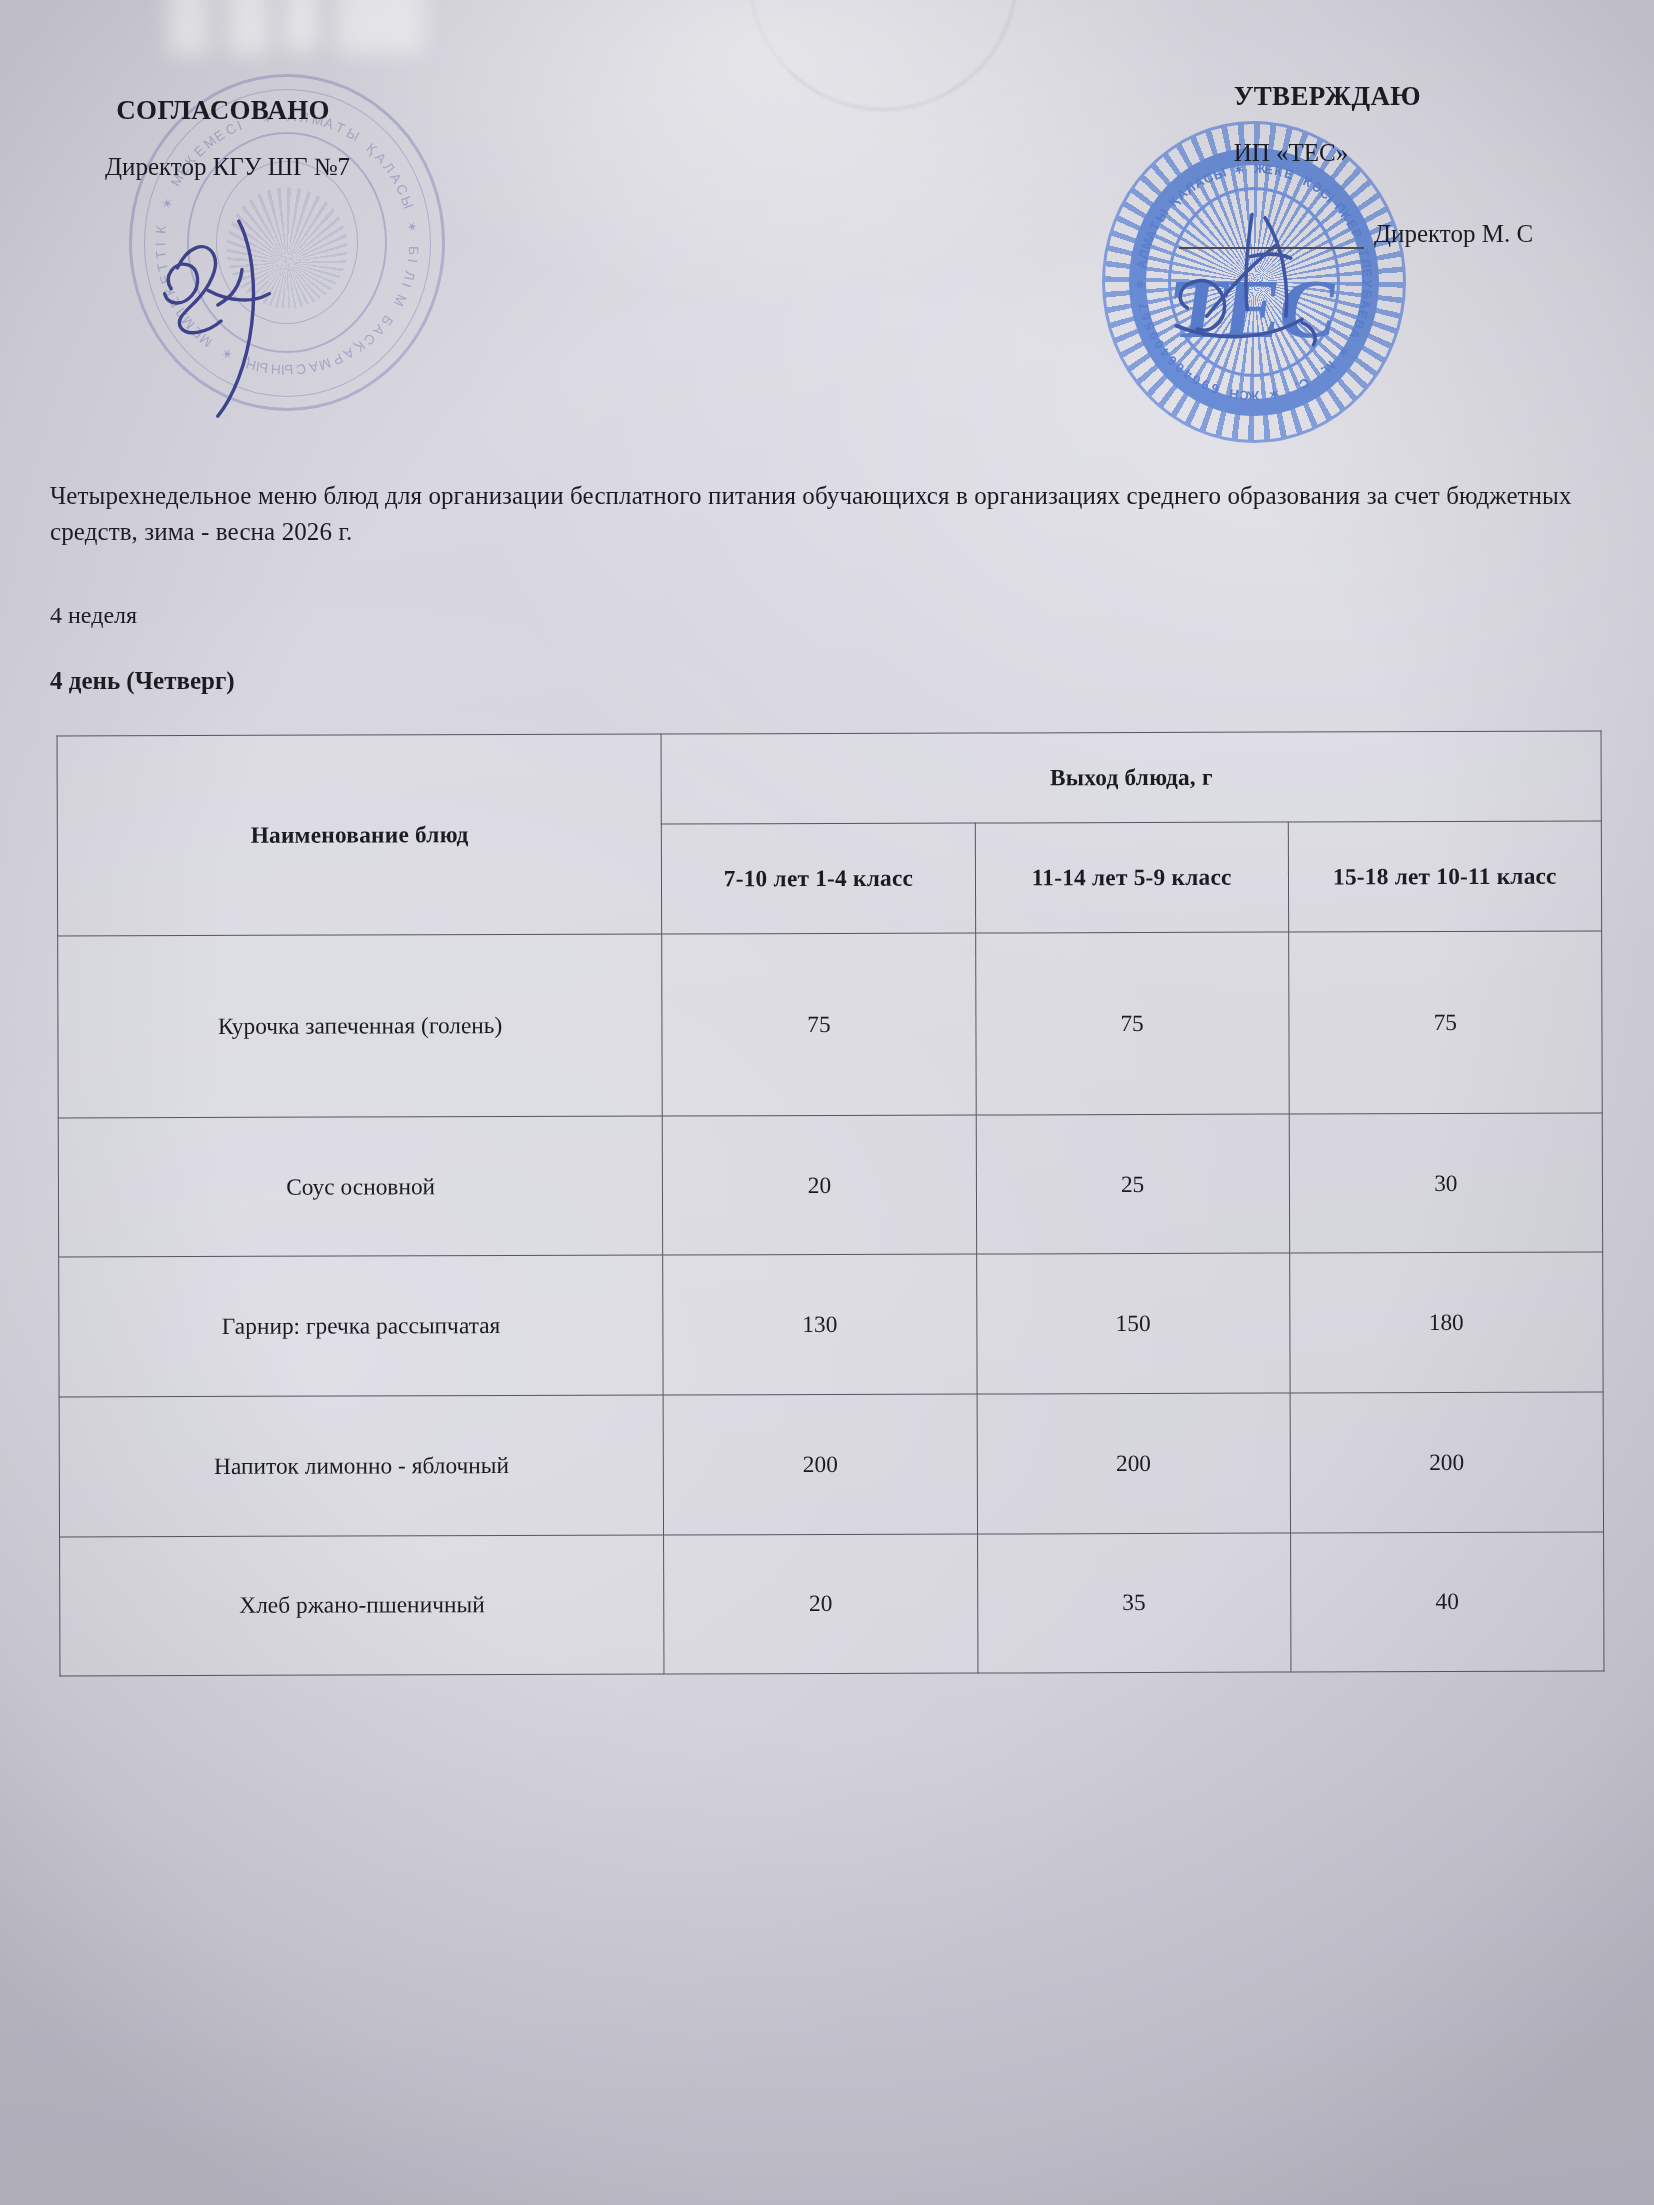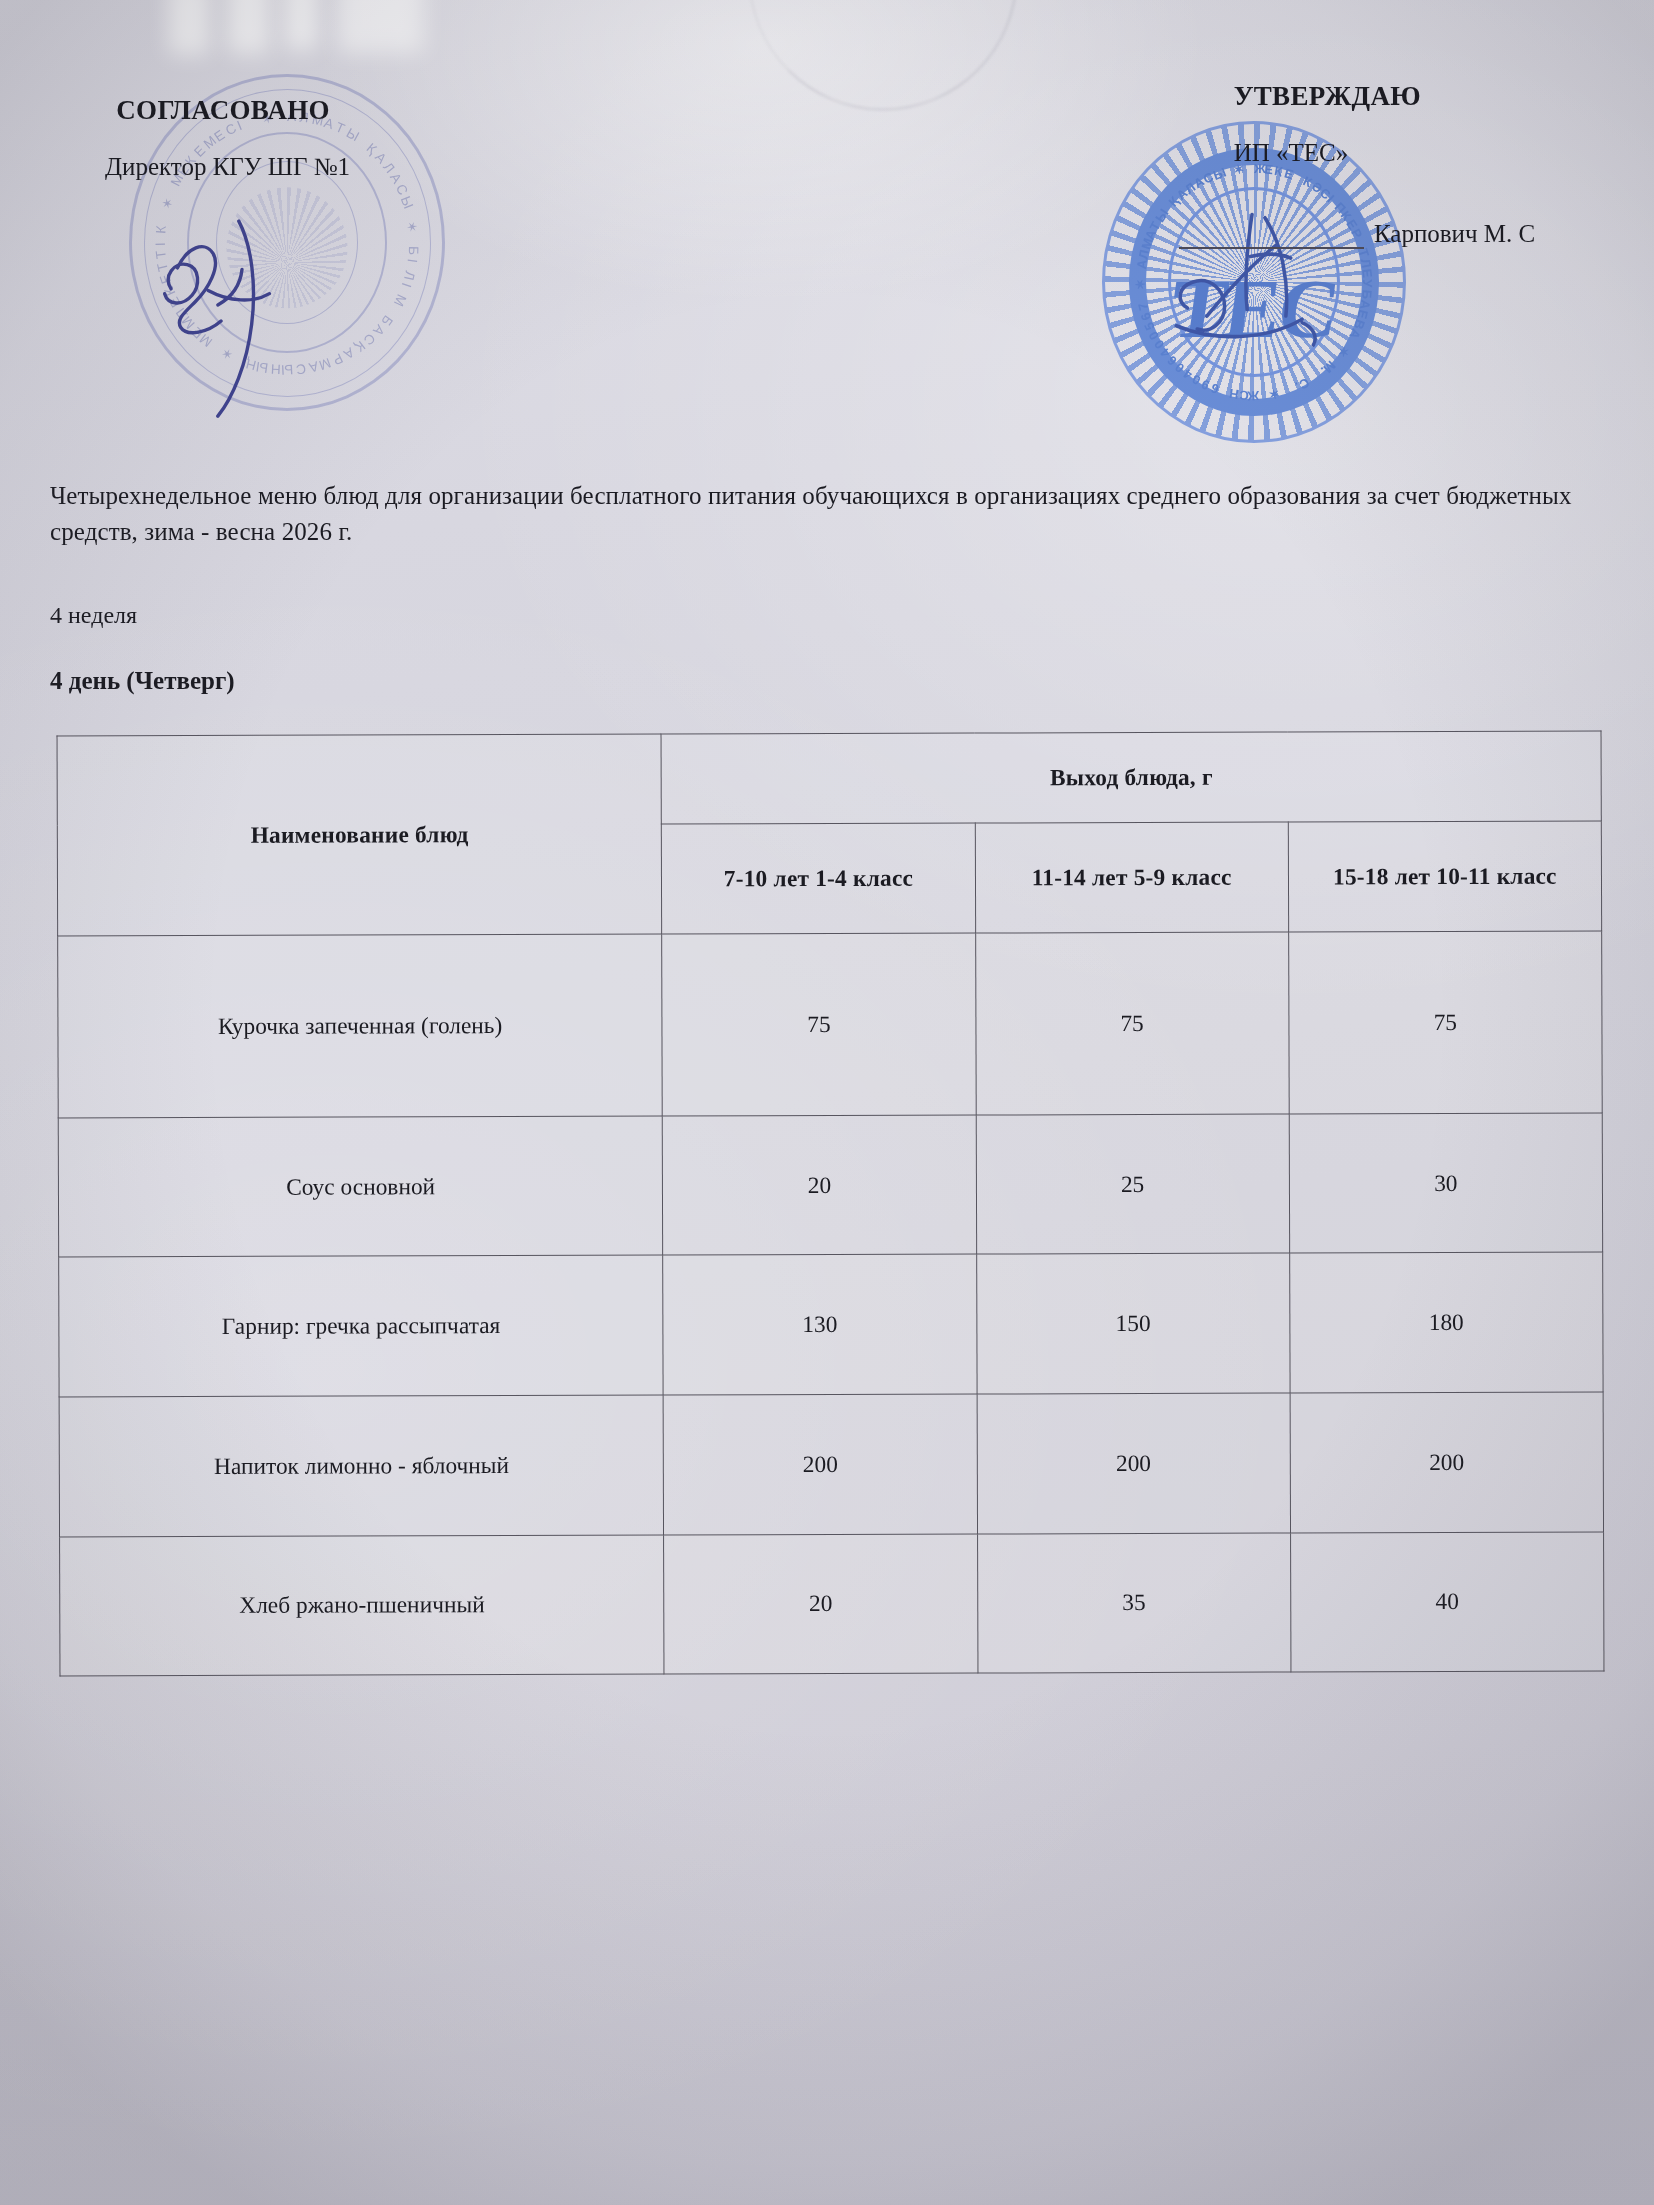"Директор КГУ ШГ №1" div.hdr-role { text: 1 -> 7 }
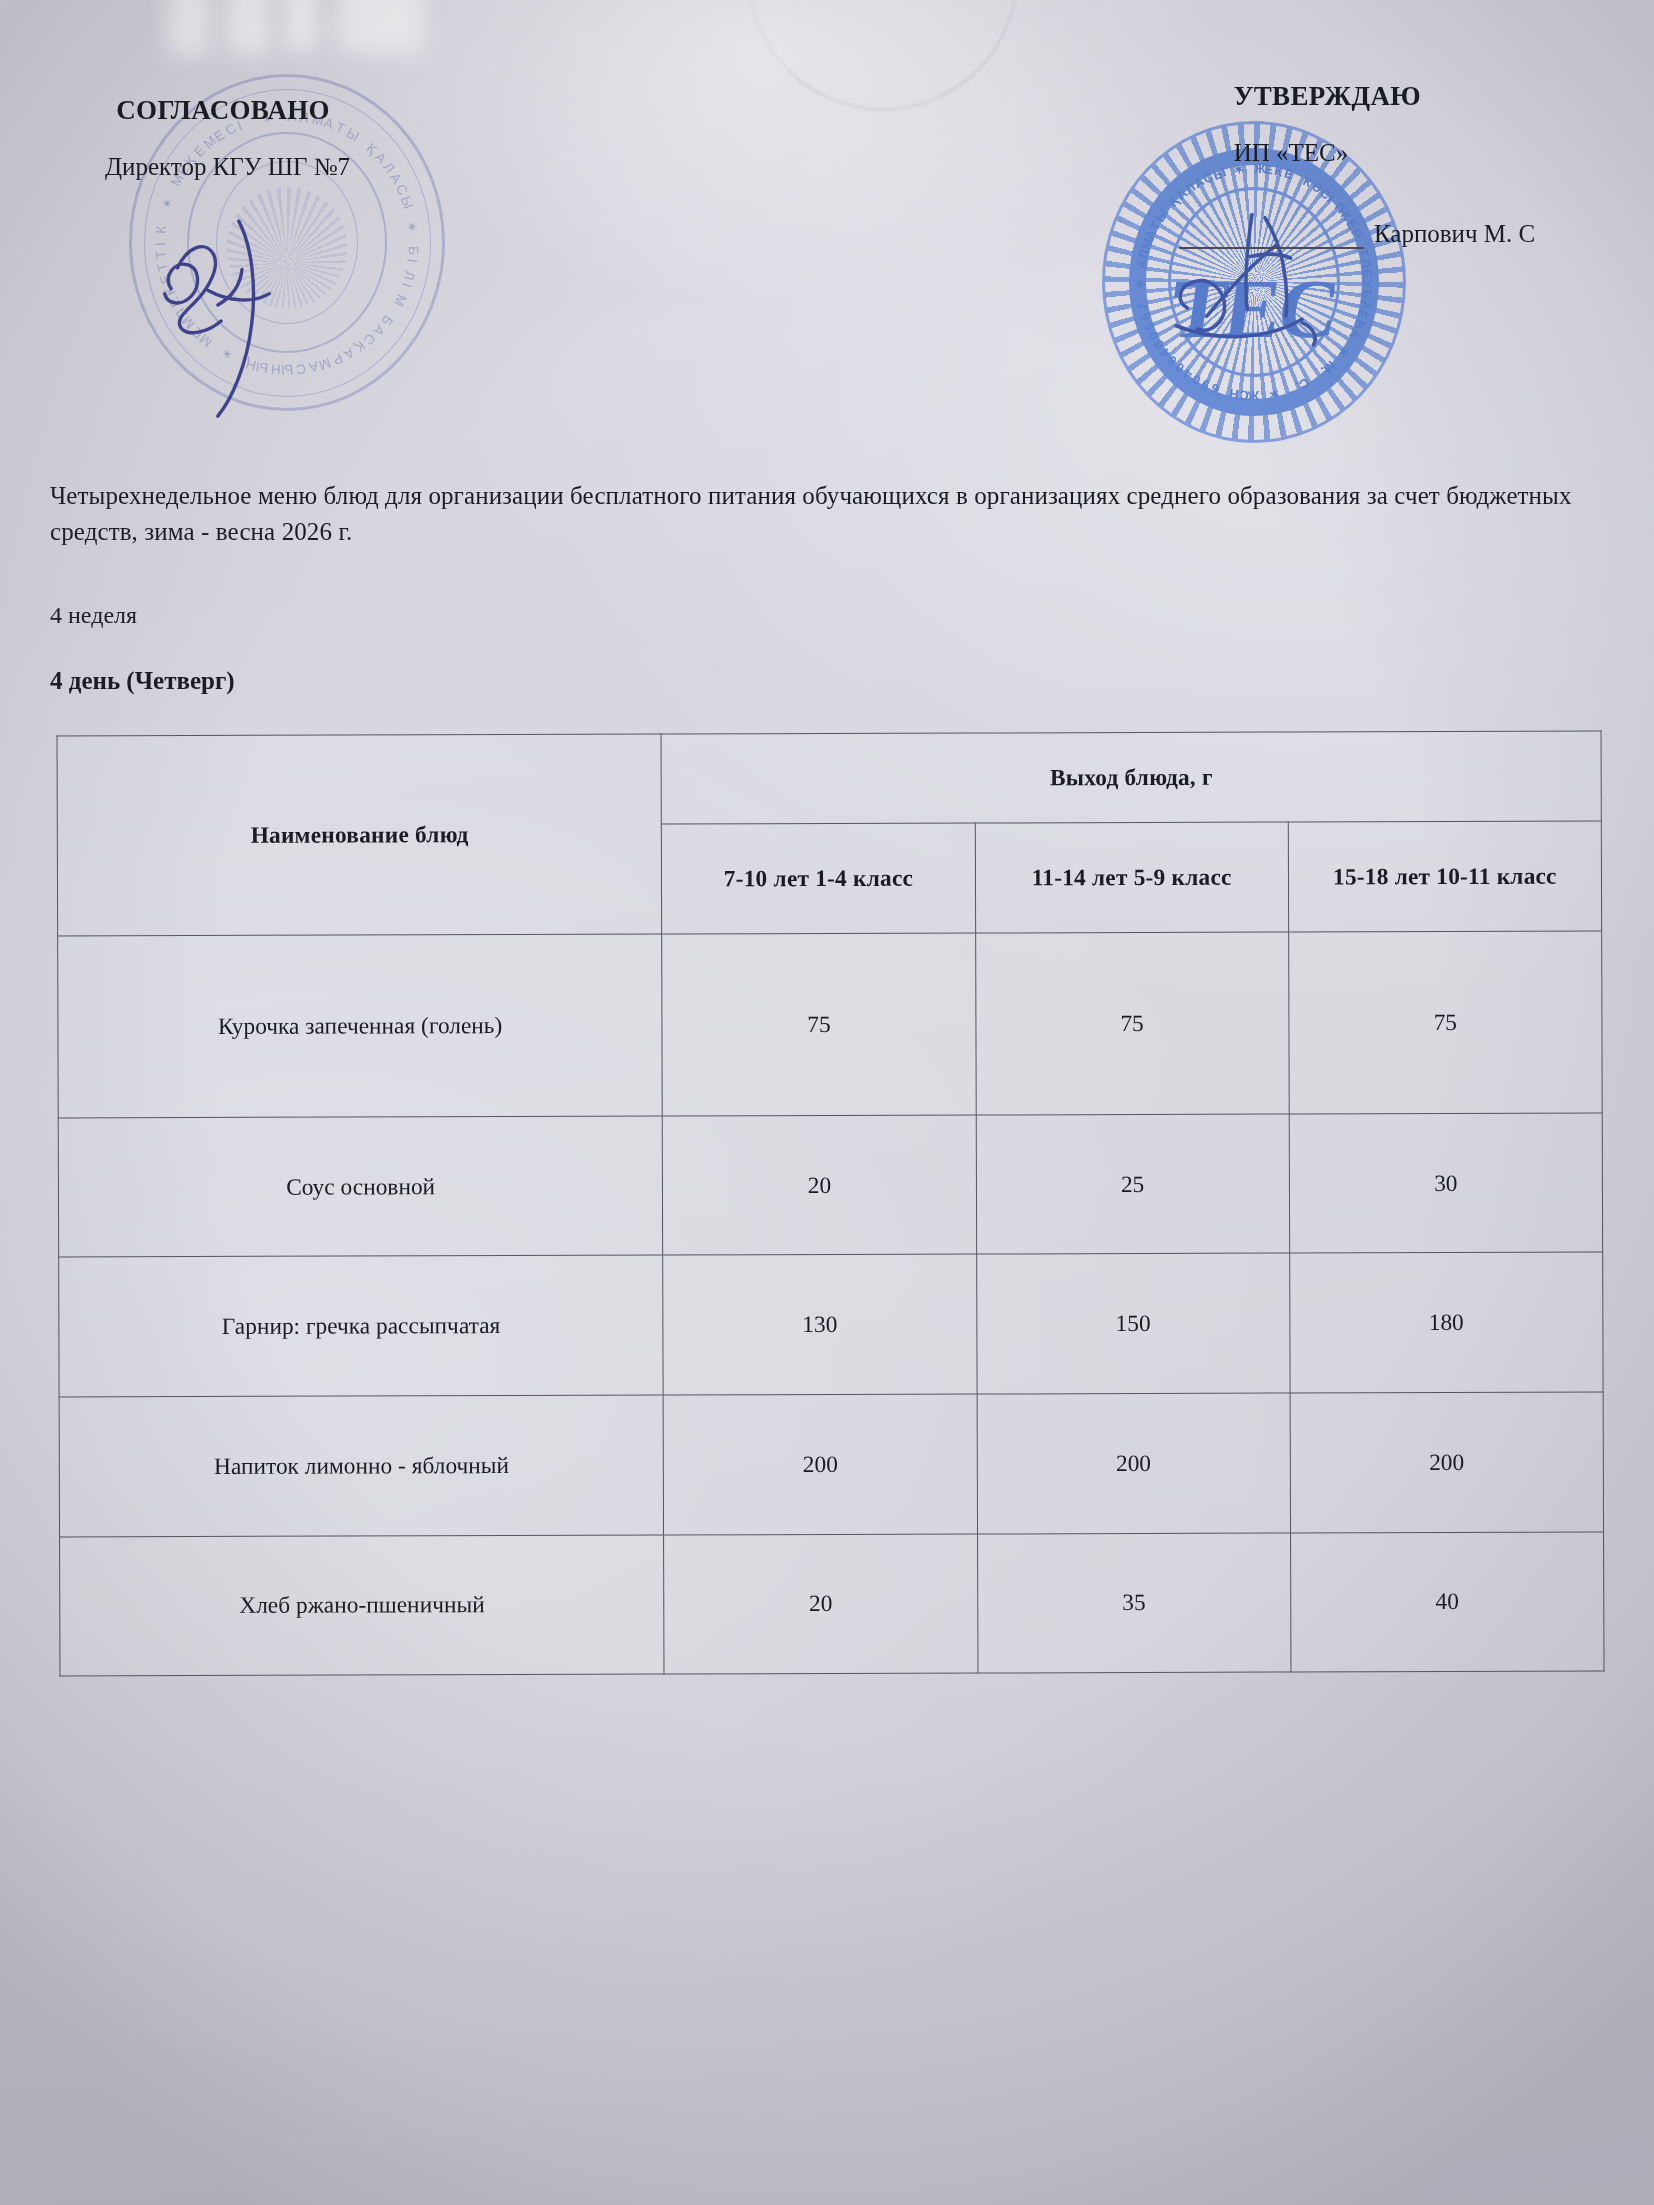"Карпович М. С" div.sig-name { text: Карпович -> Директор }
